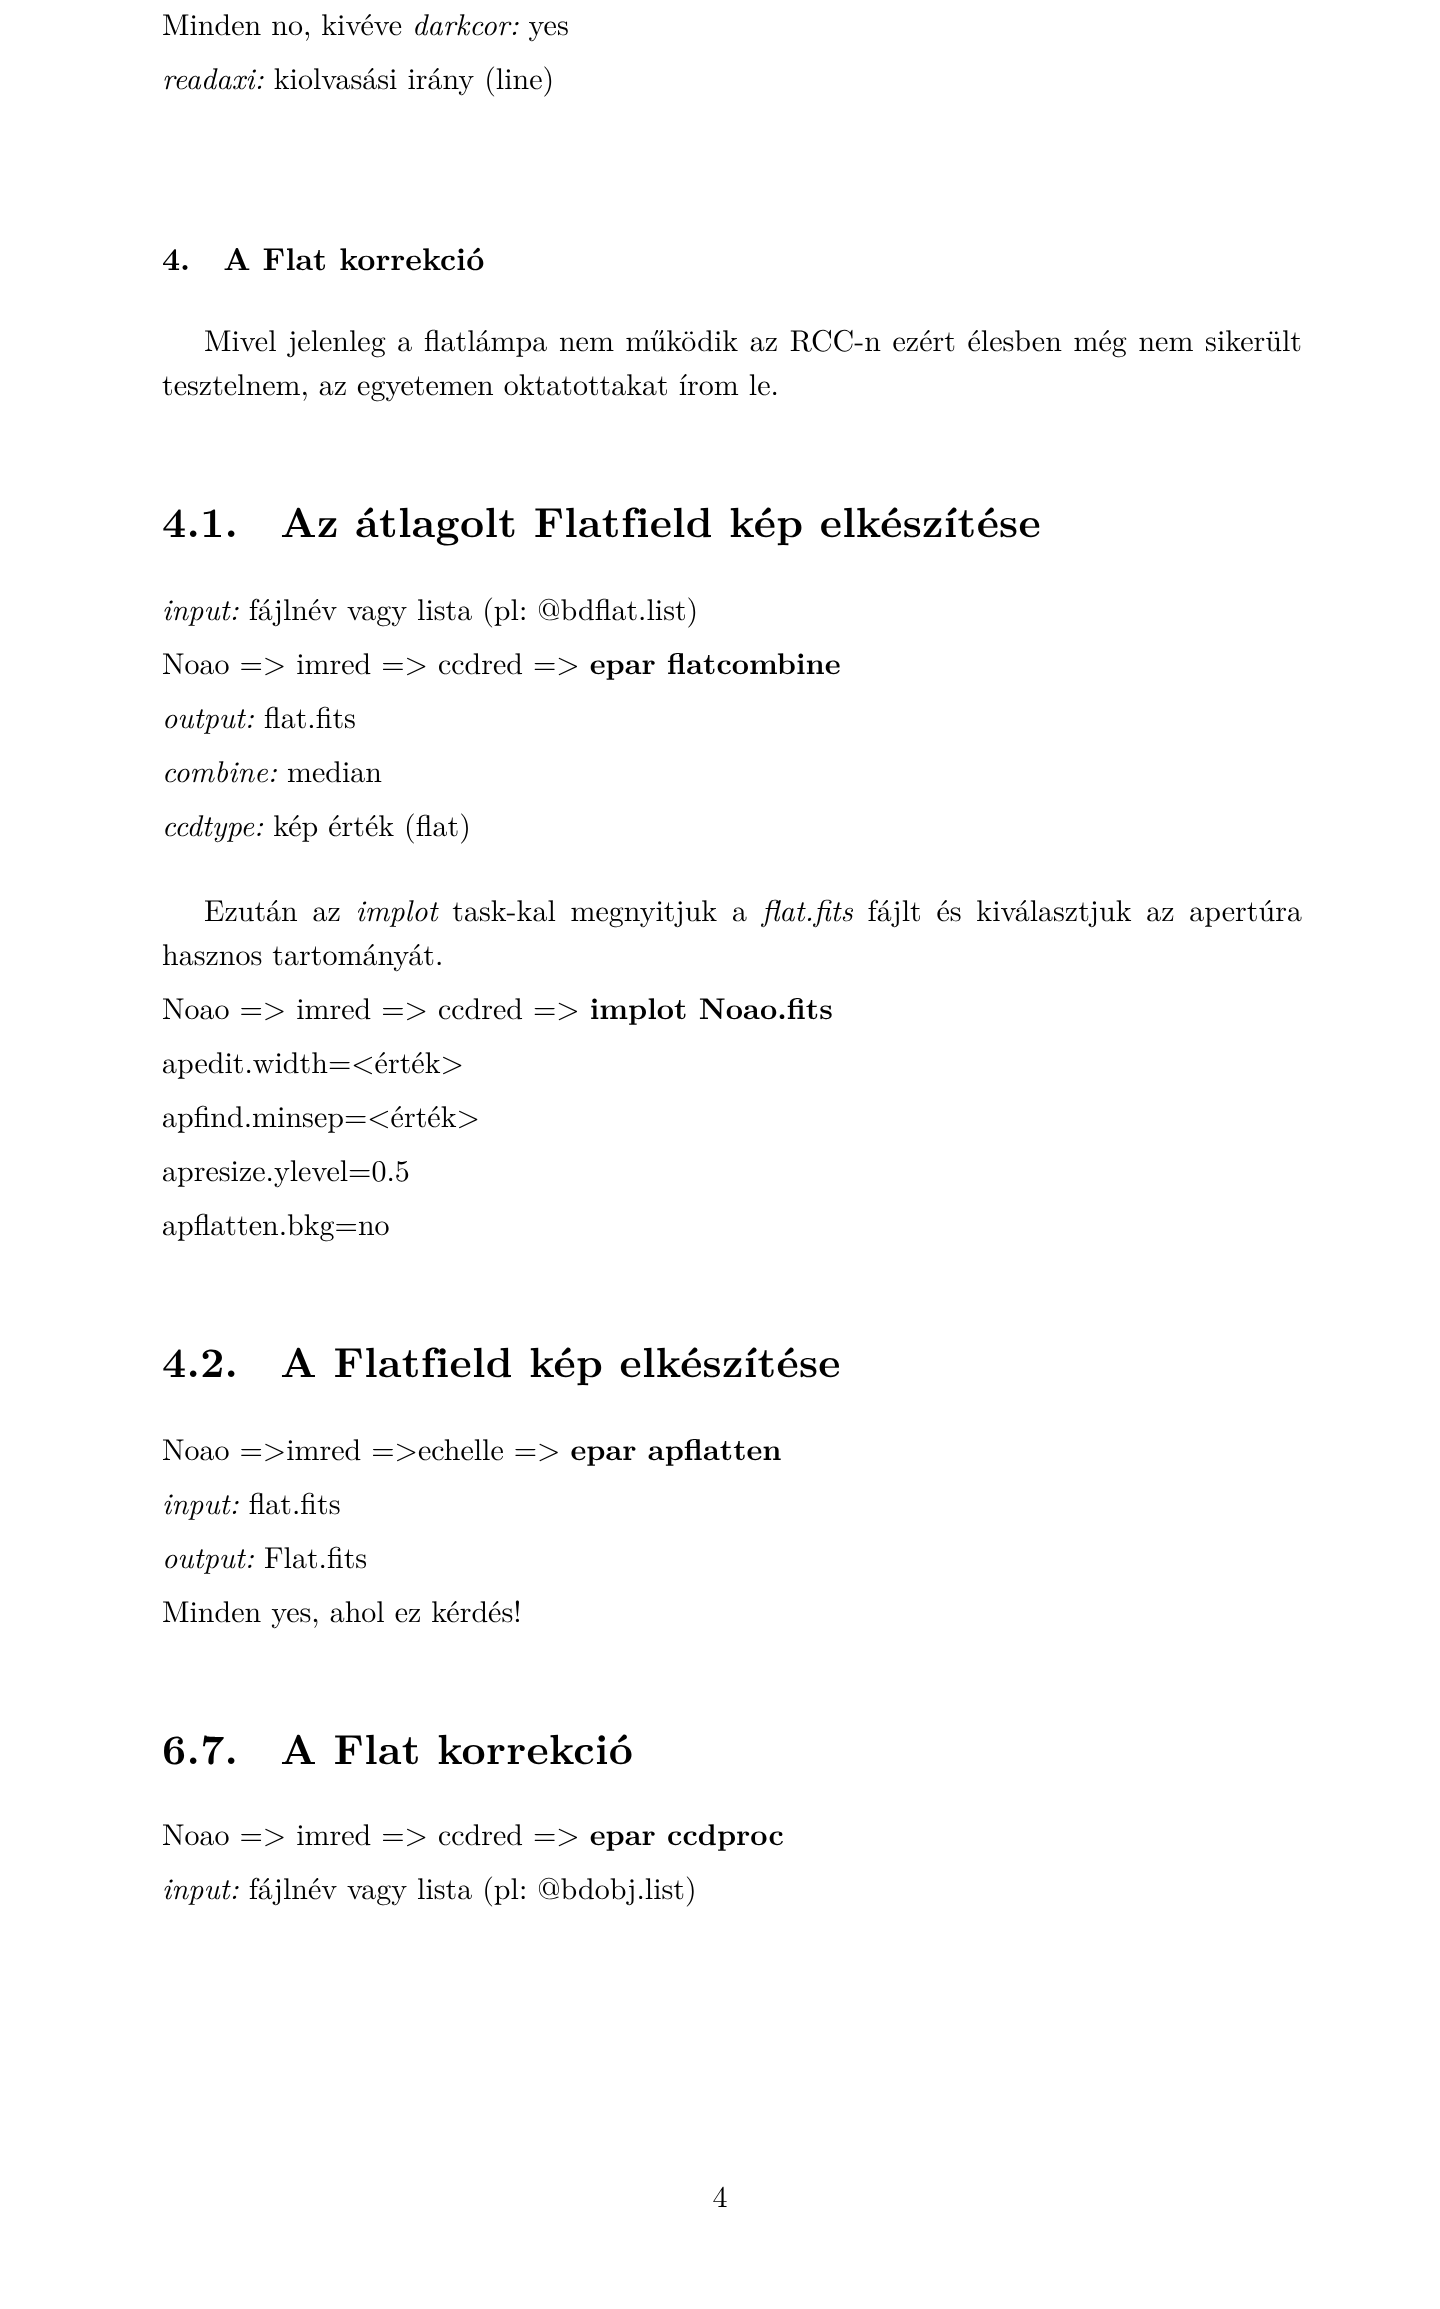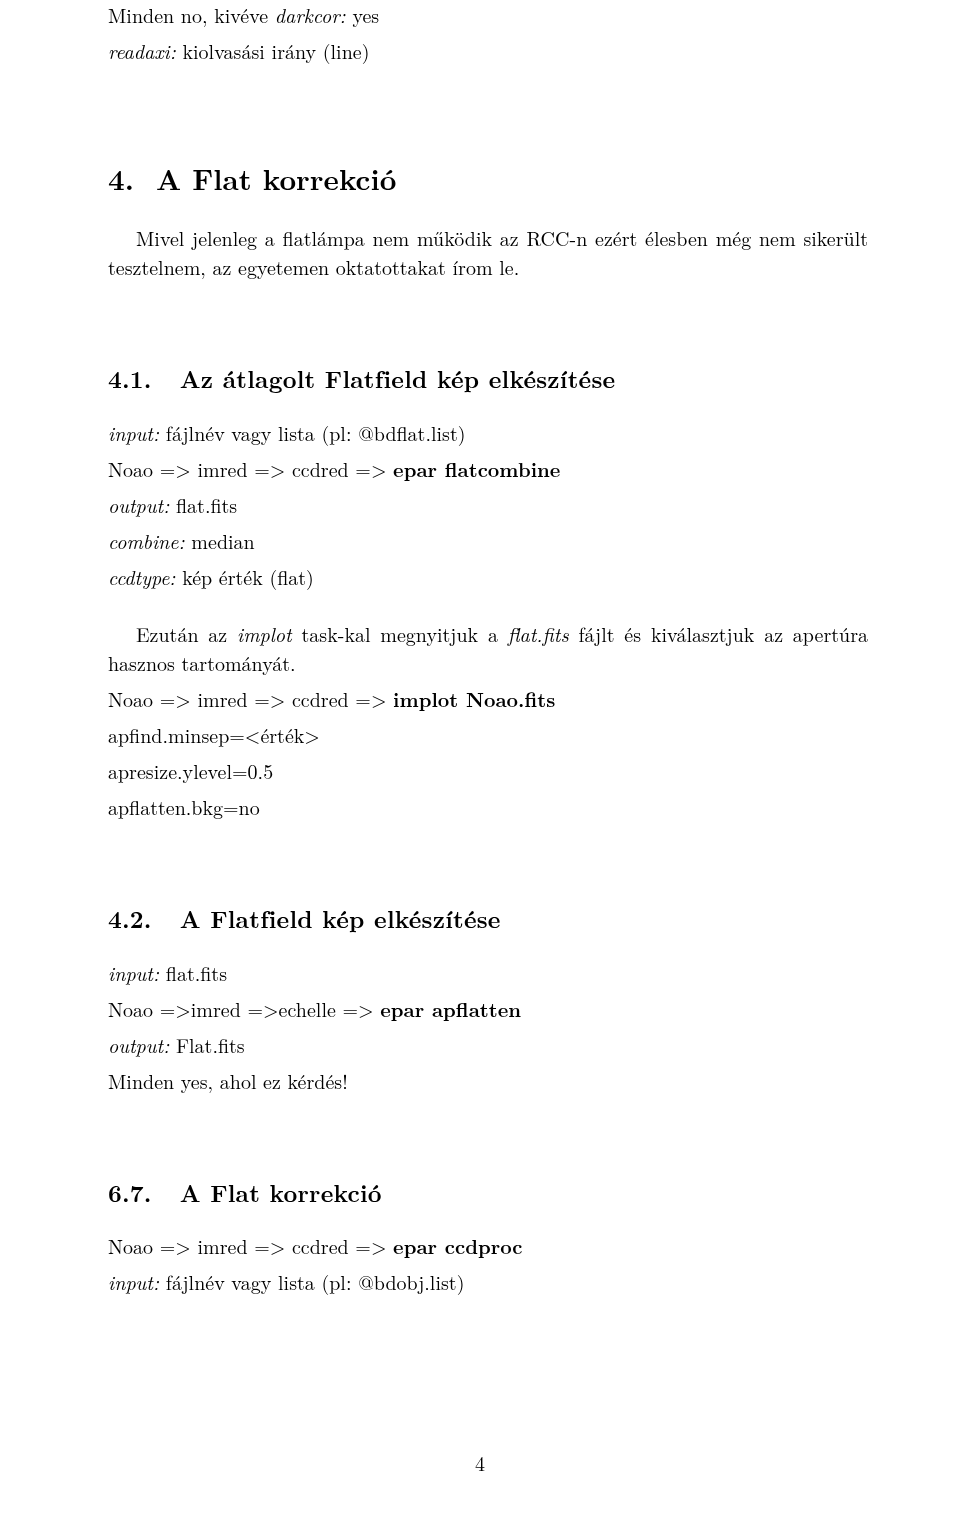"4. A Flat korrekció" h2.h2 { font-size: 29px -> 21px }
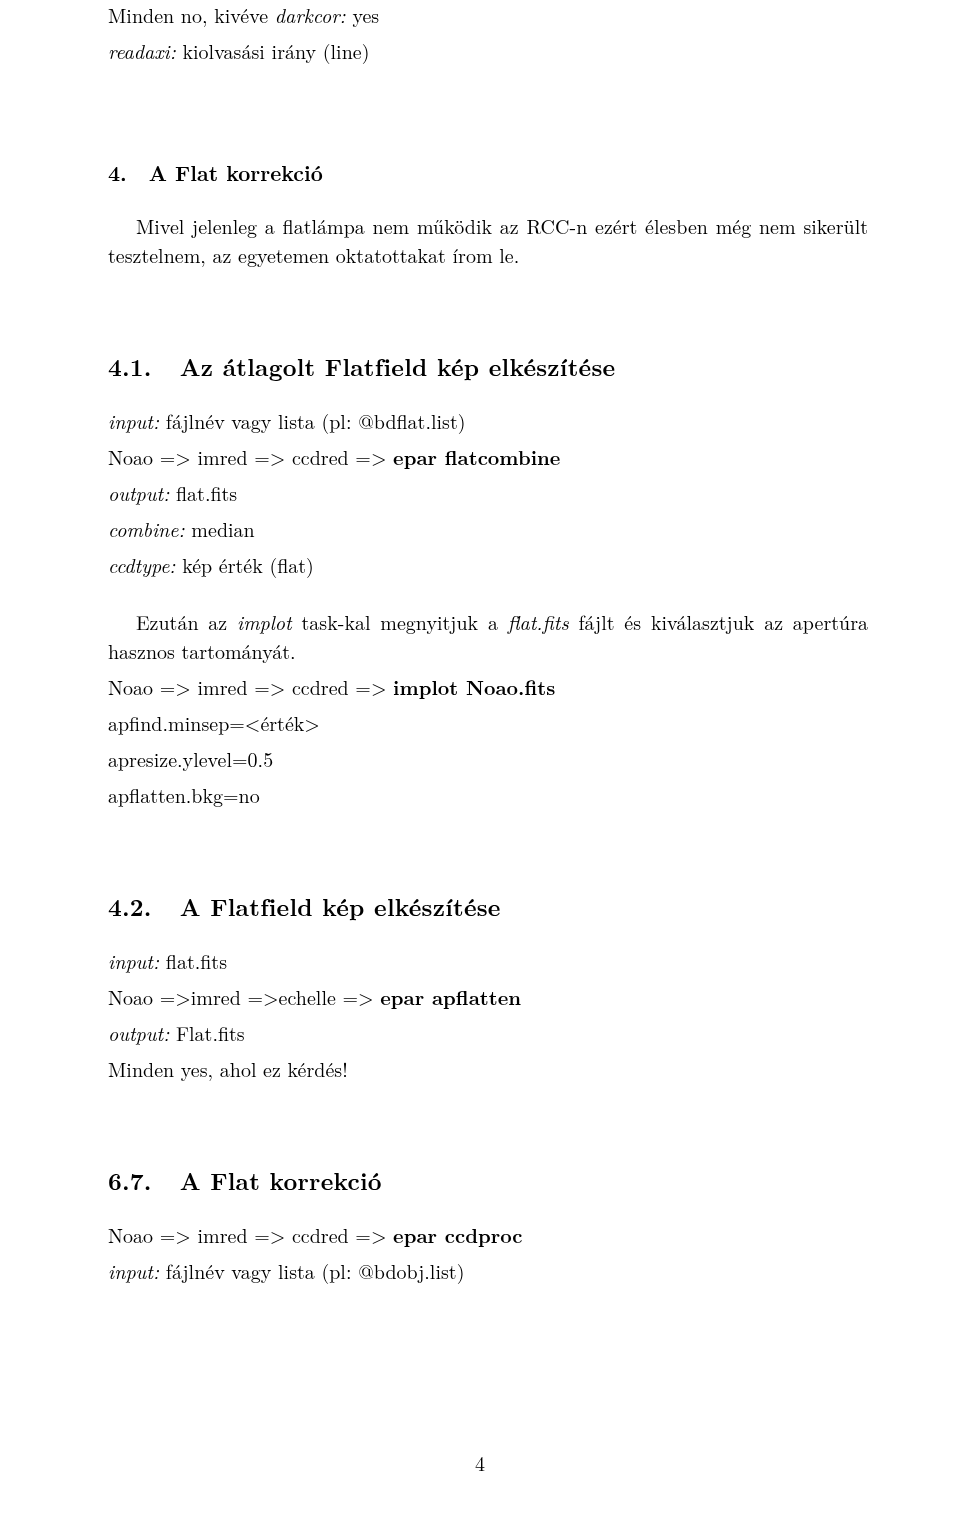"4.1. Az átlagolt Flatfield kép" h3.h3 { font-size: 24px -> 28px; margin-top: 80px -> 58px }
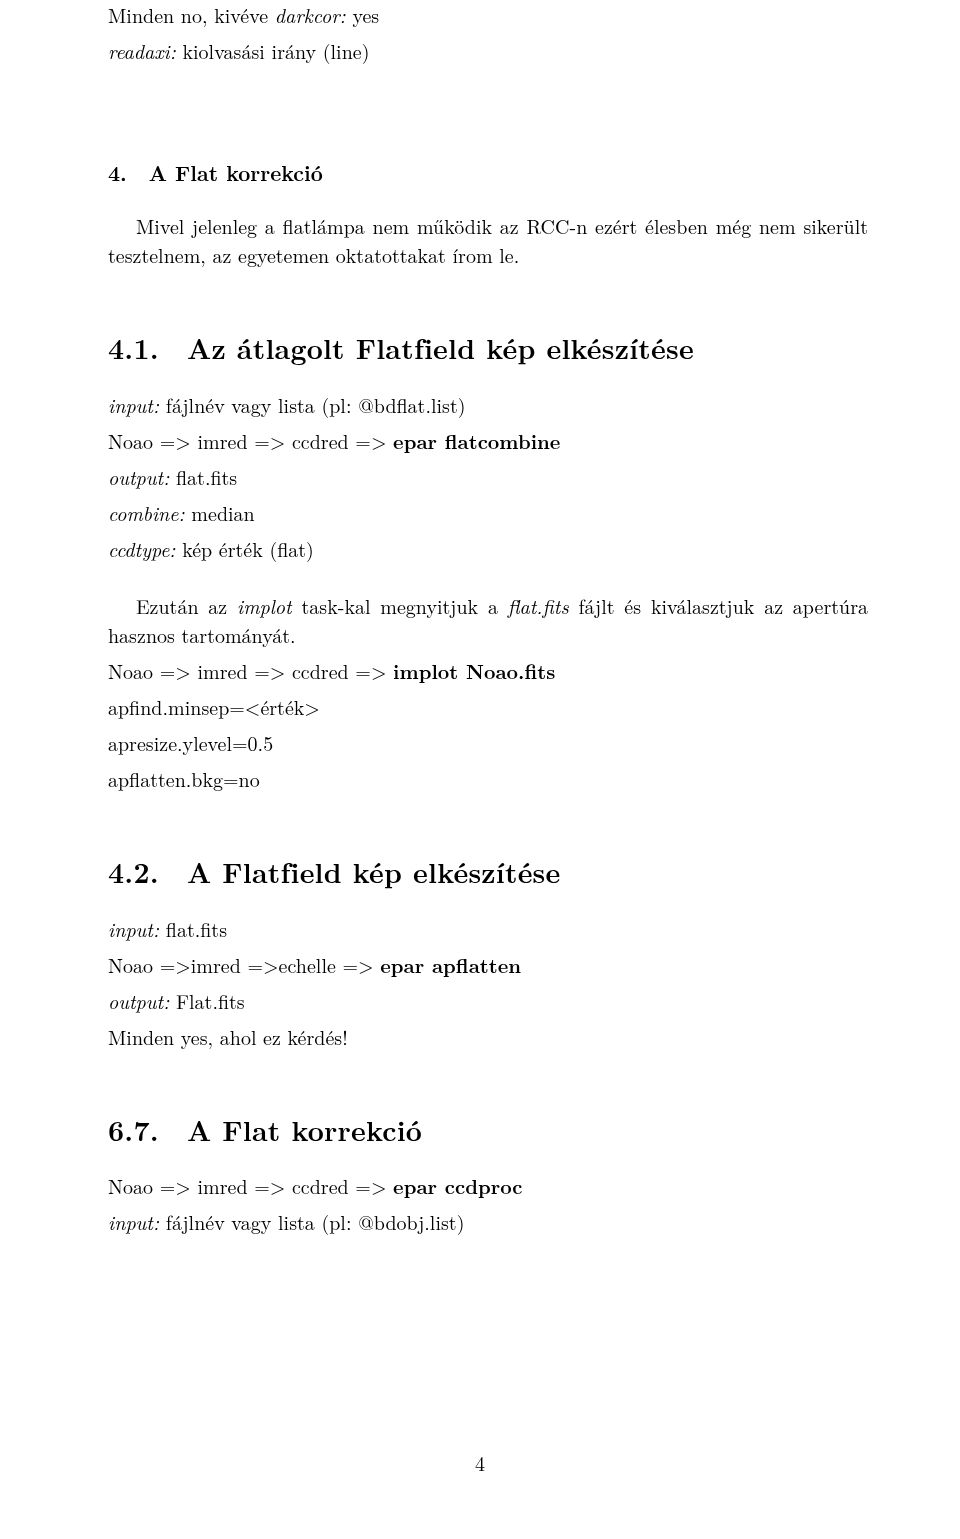"apedit.width=<érték>" div.para { html: none -> <div> <span>apedit.width=&lt;érték&gt;</span> </div> }
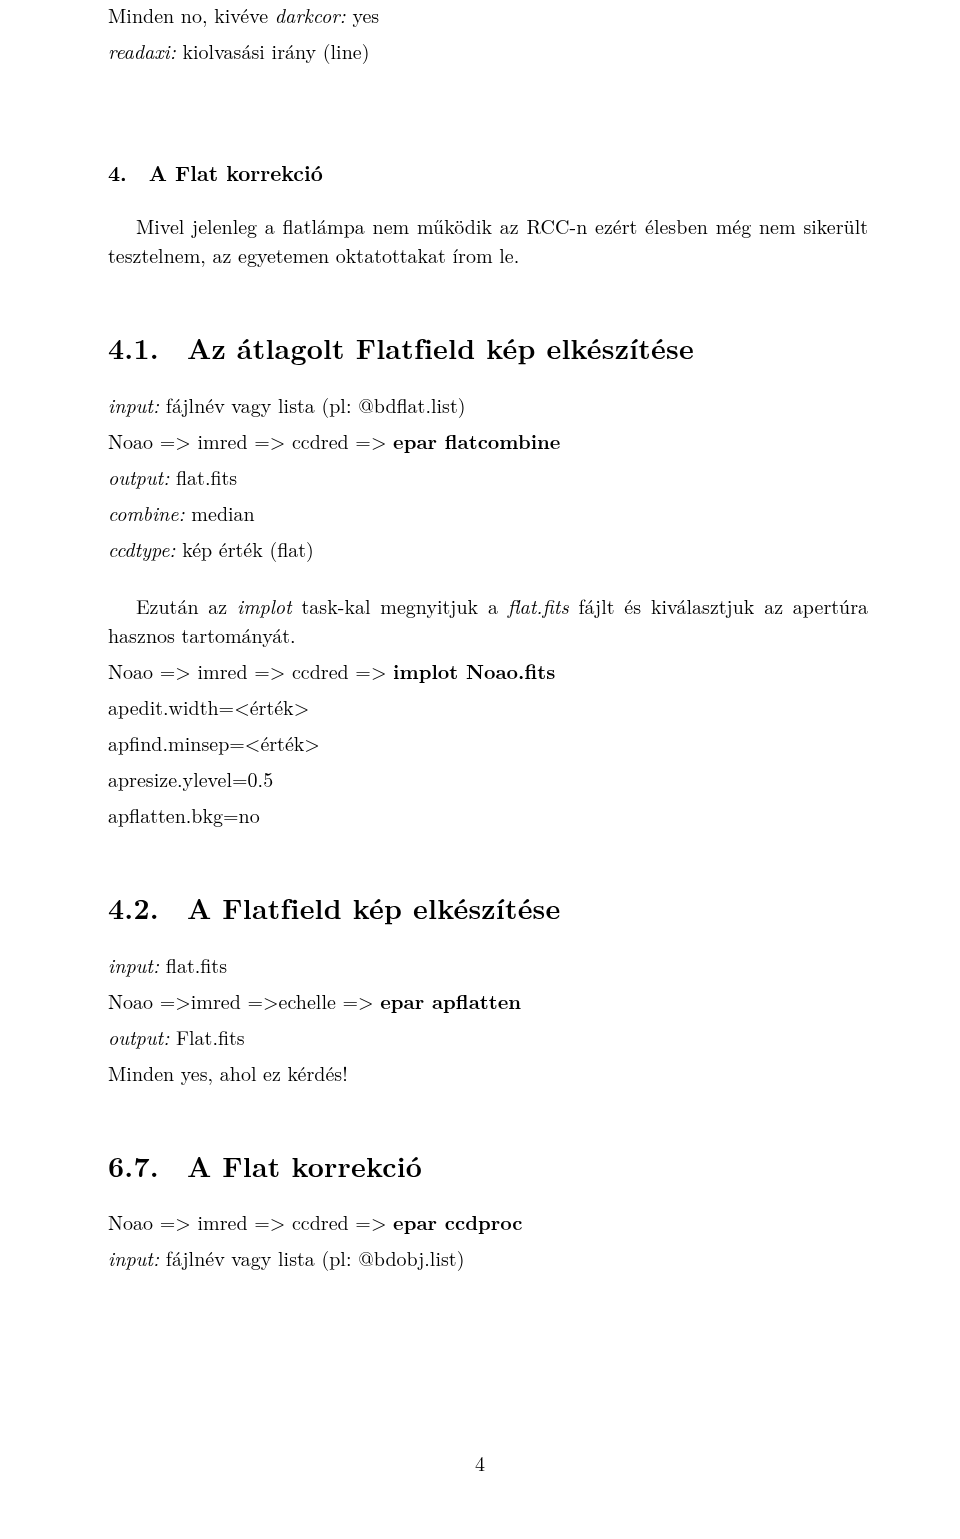"input: flat.fits" div.para { order: before "Noao =>imred =>echelle => epar" -> after "Noao =>imred =>echelle => epar" }
